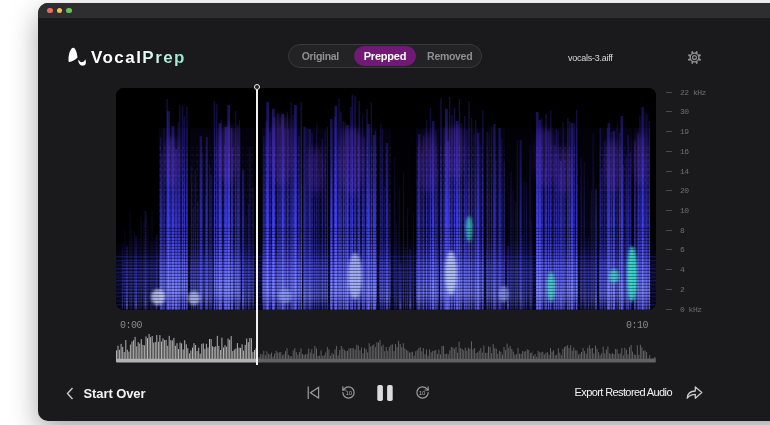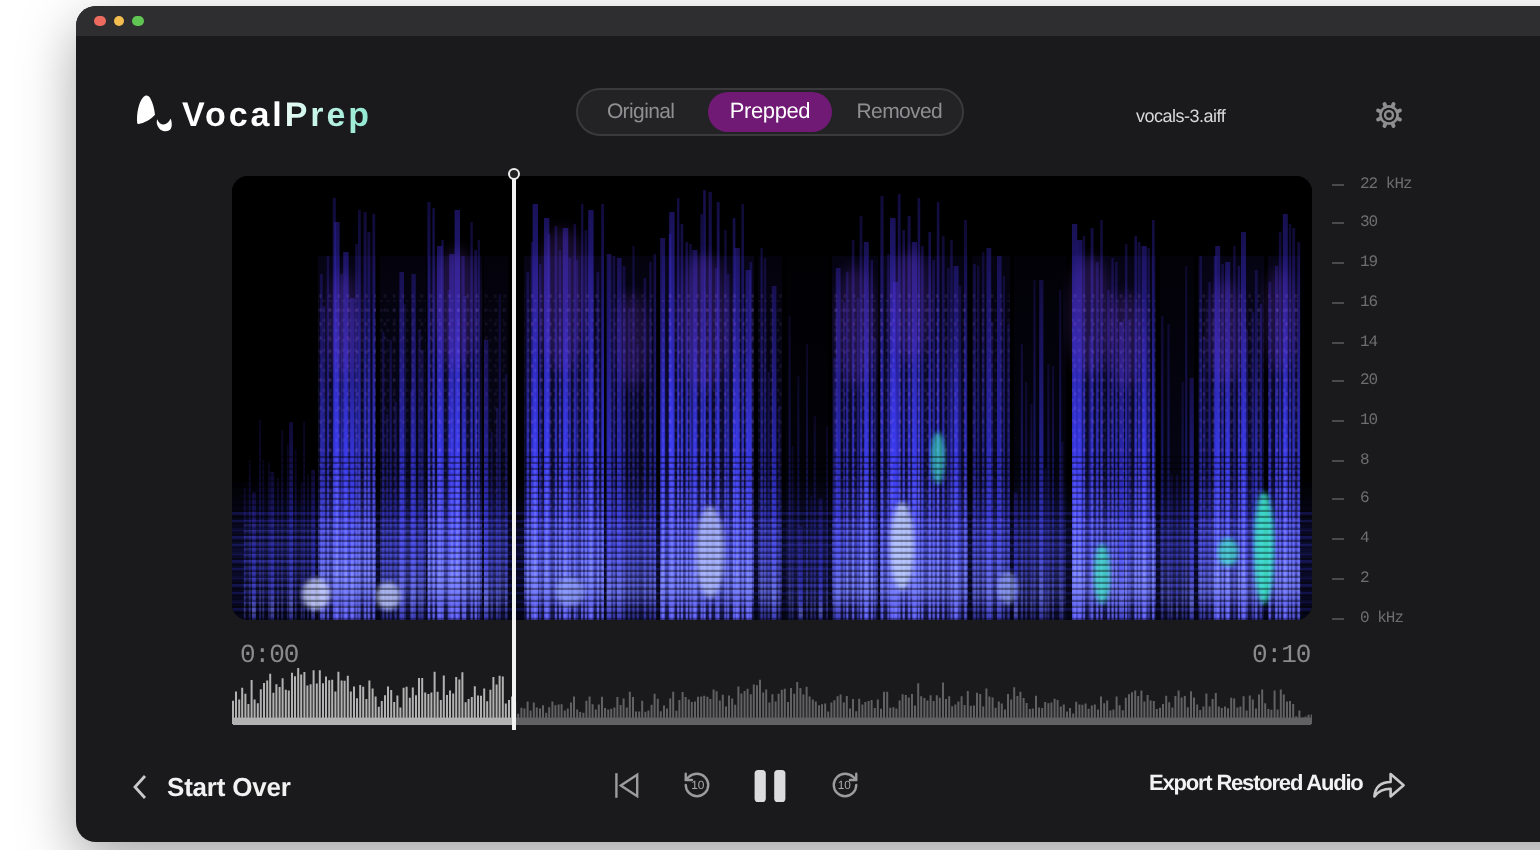"Original" .seg div { font-weight: 400 -> 700 }
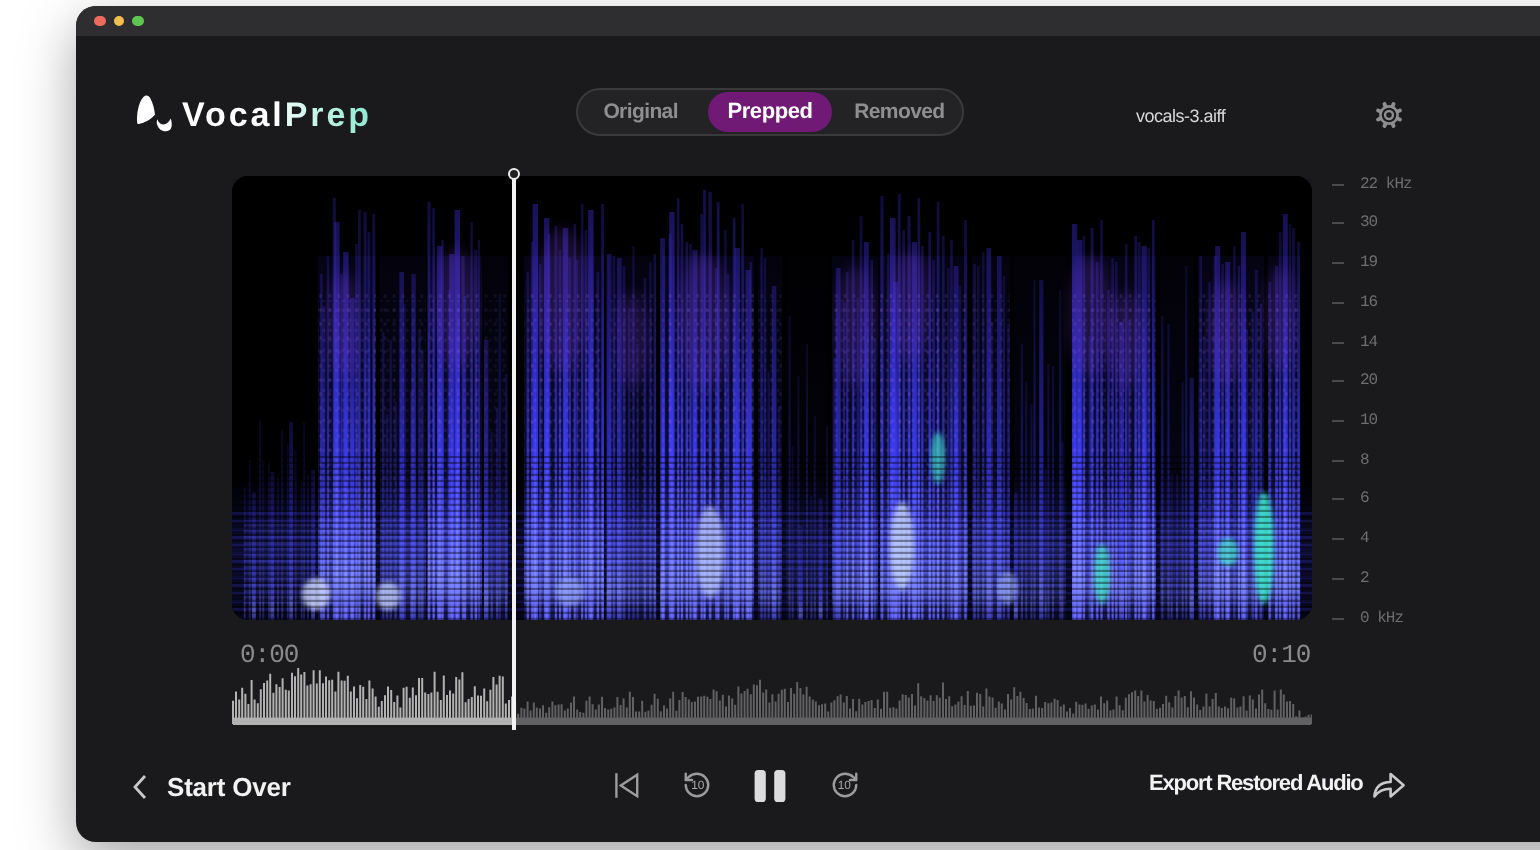"0:00" .tlab { font-size: 13px -> 10px }
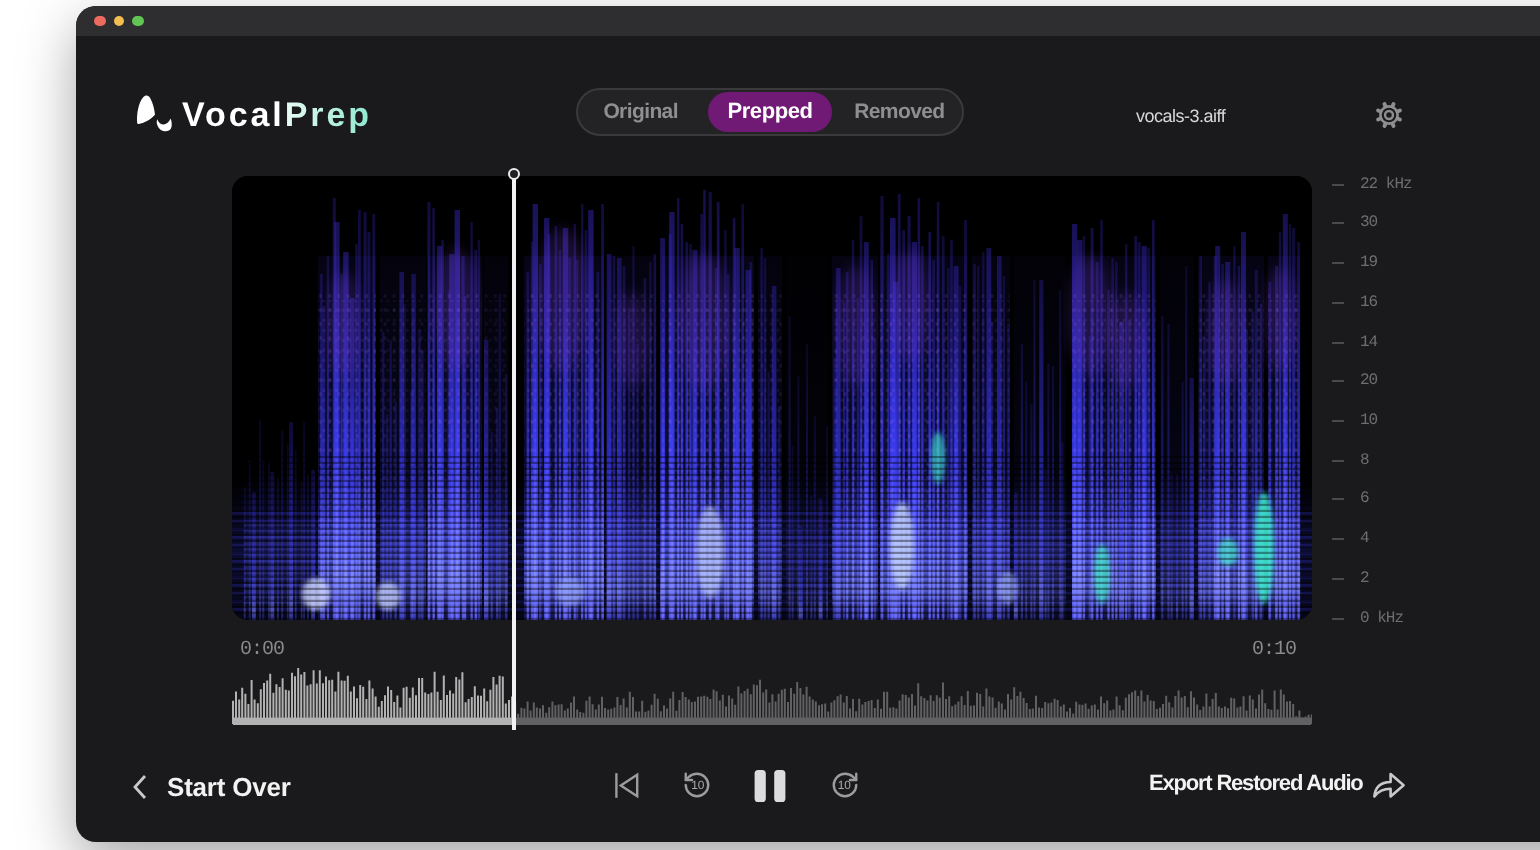"Export Restored Audio" .export { font-weight: 700 -> 400 }
